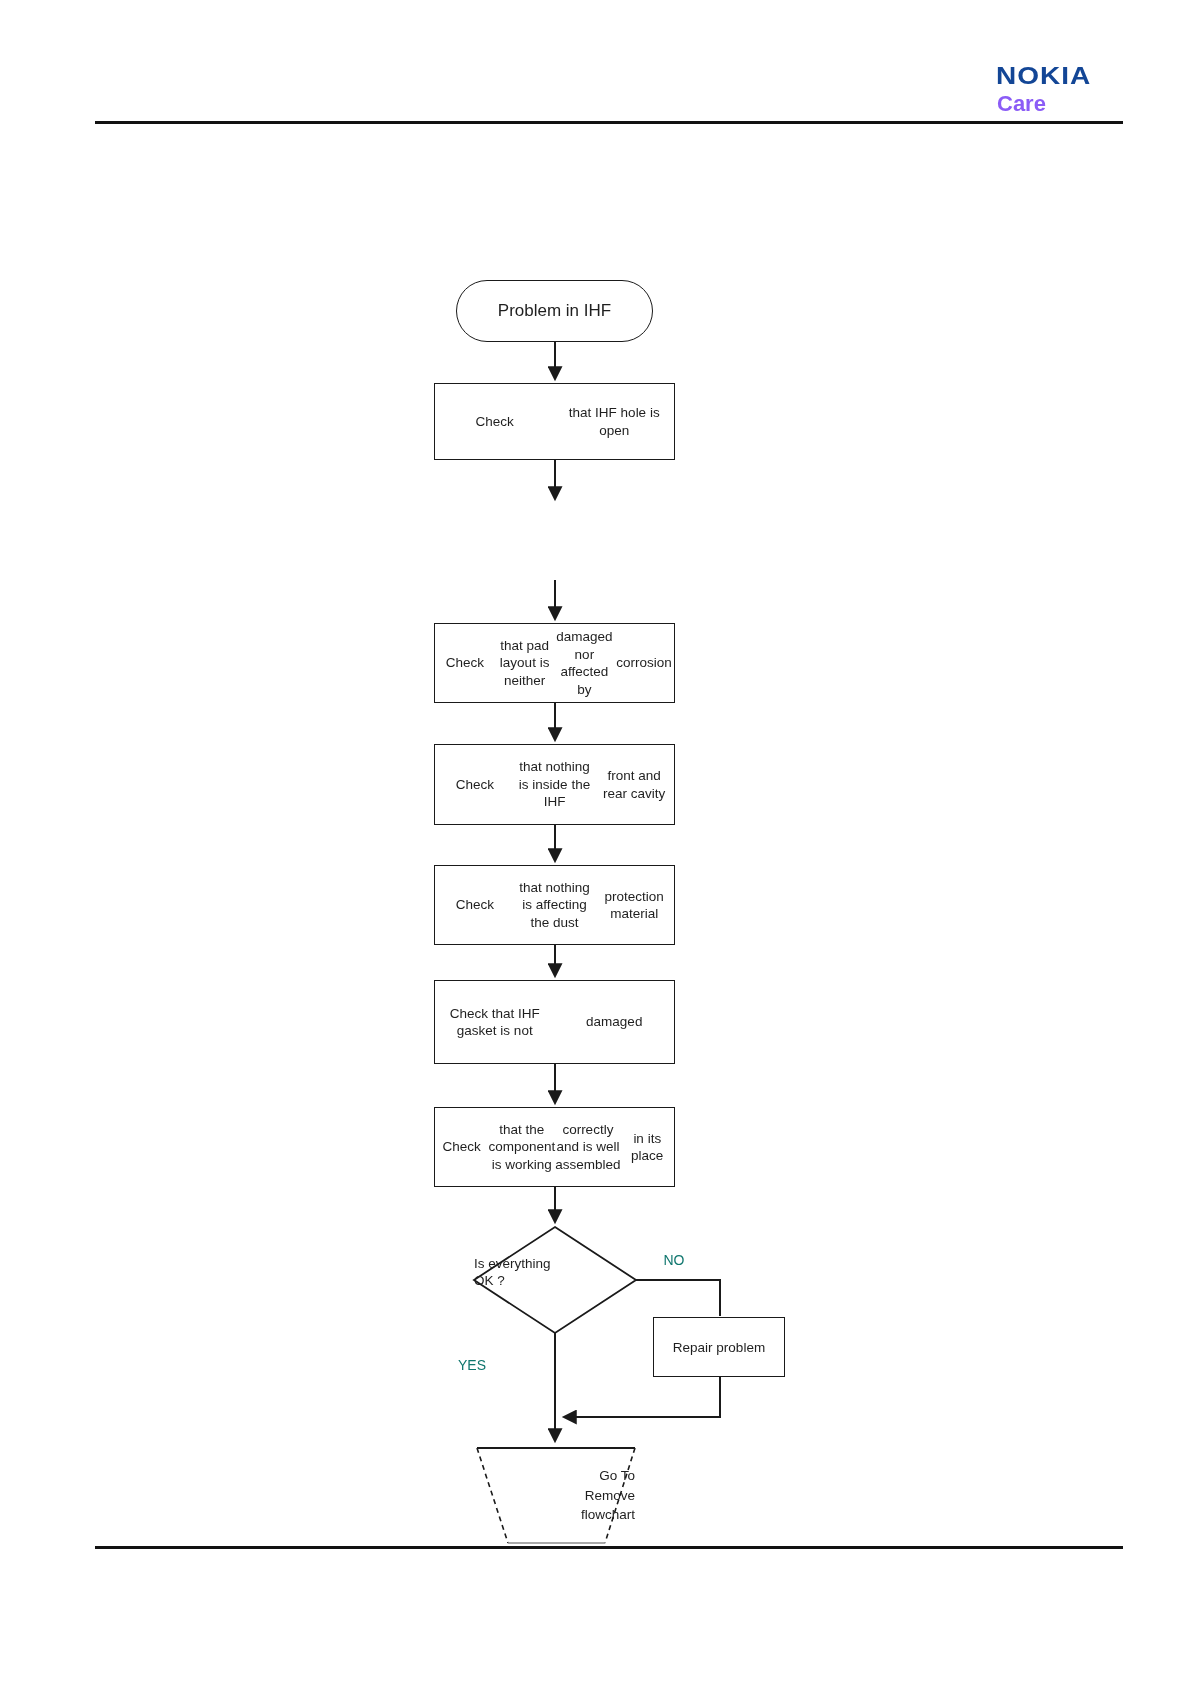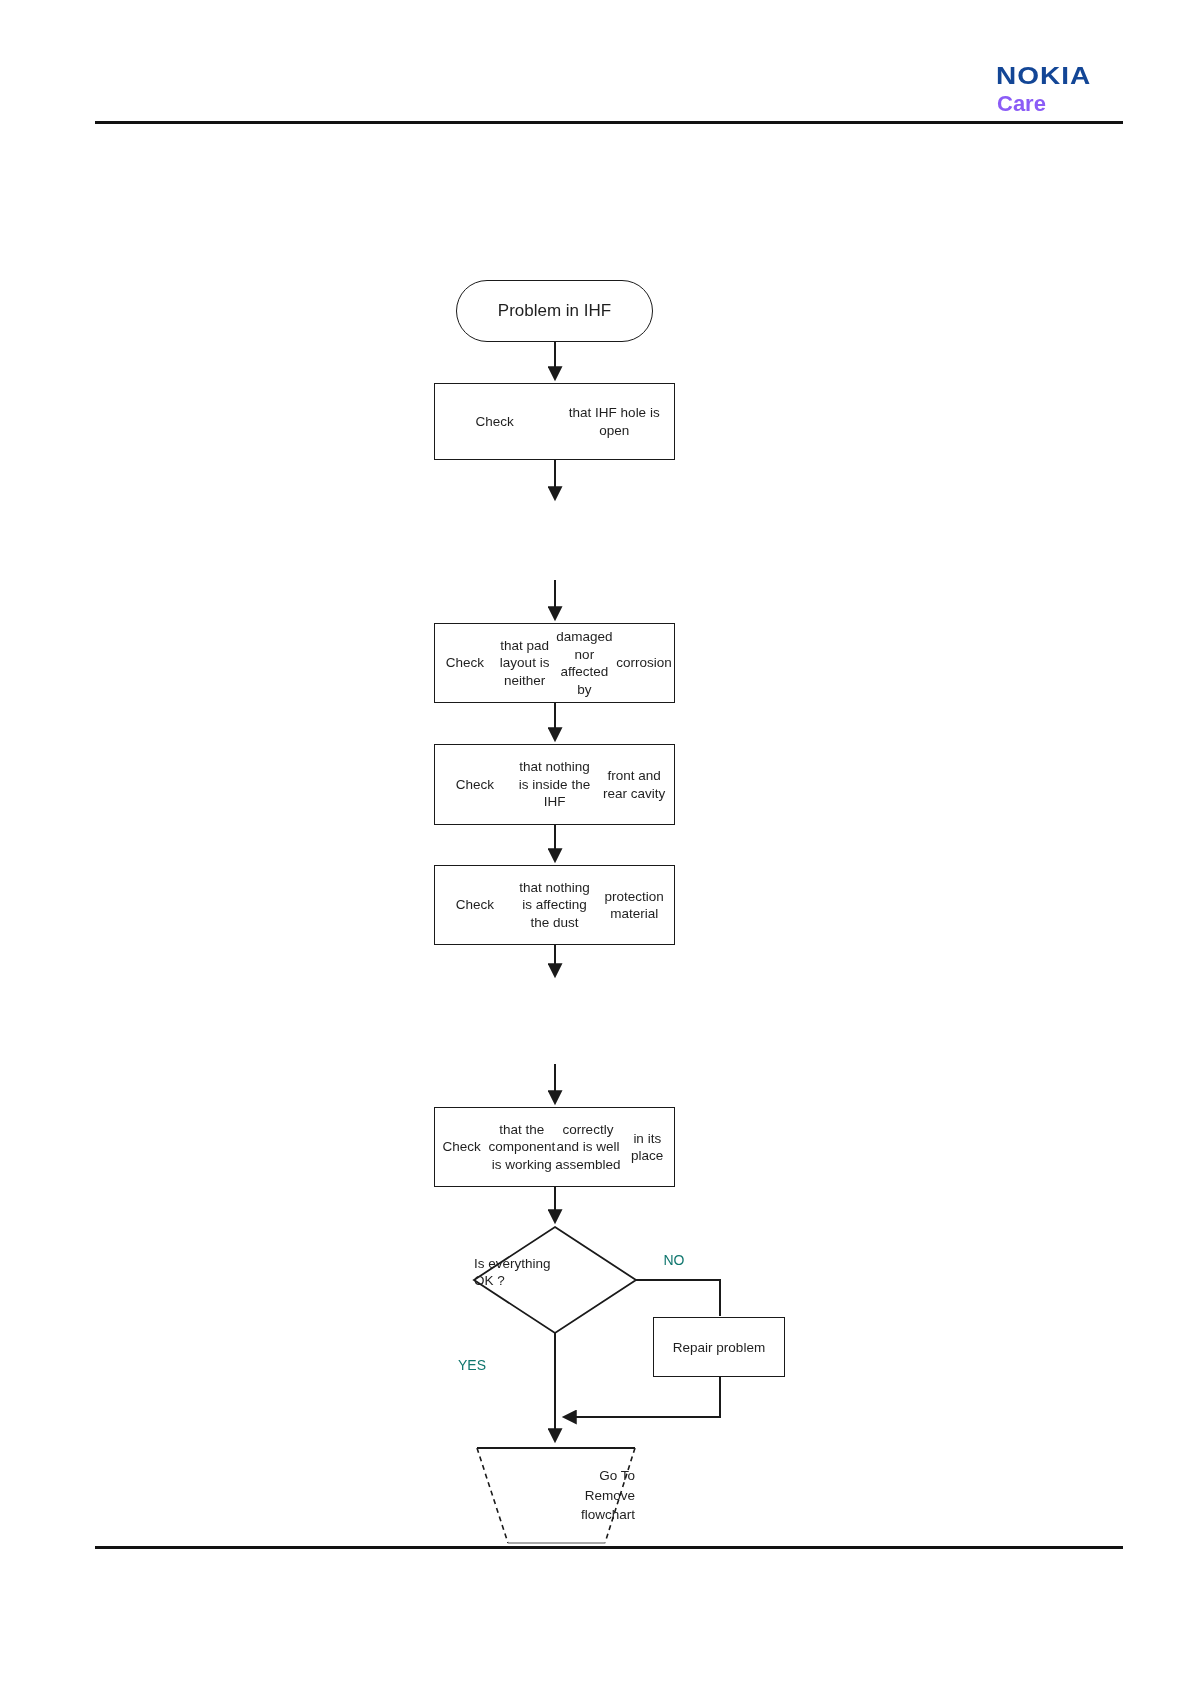"Check that IHF gasket is" div.pbox { html: none -> <div> <div>Check that IHF gasket is not</div> <div>damaged</div> </div> }
